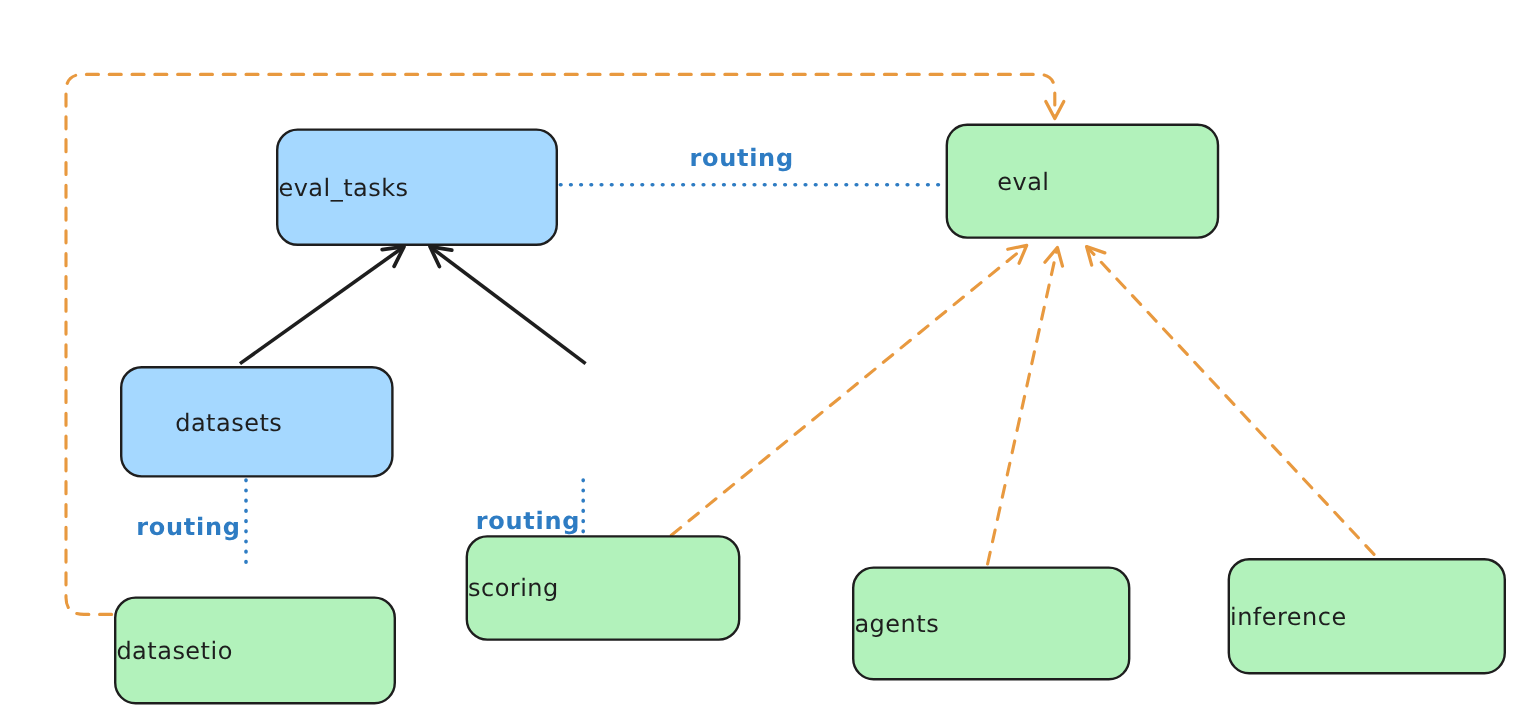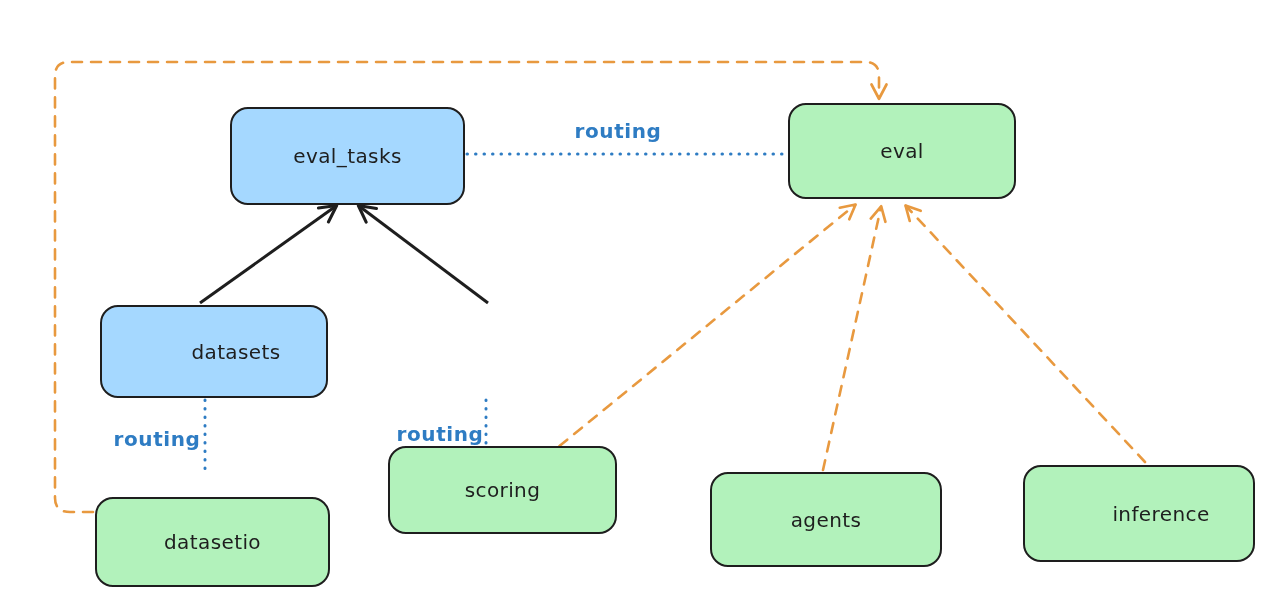"eval_tasks" .node { justify-content: center -> flex-start }
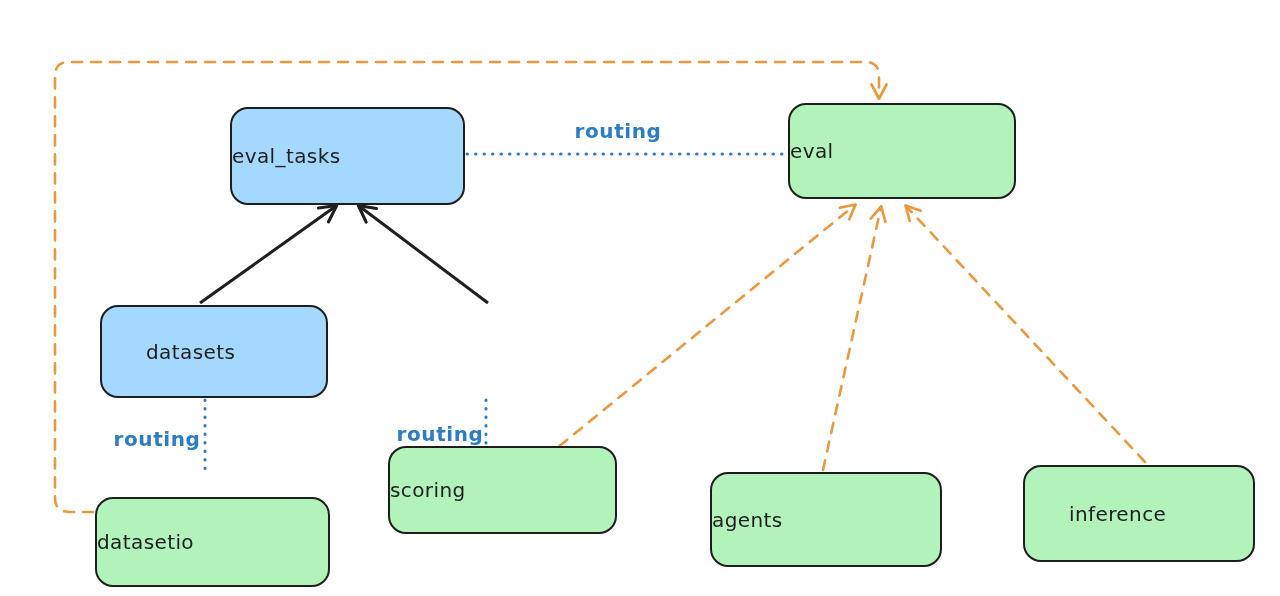"eval" div.node { padding-left: none -> 41px }
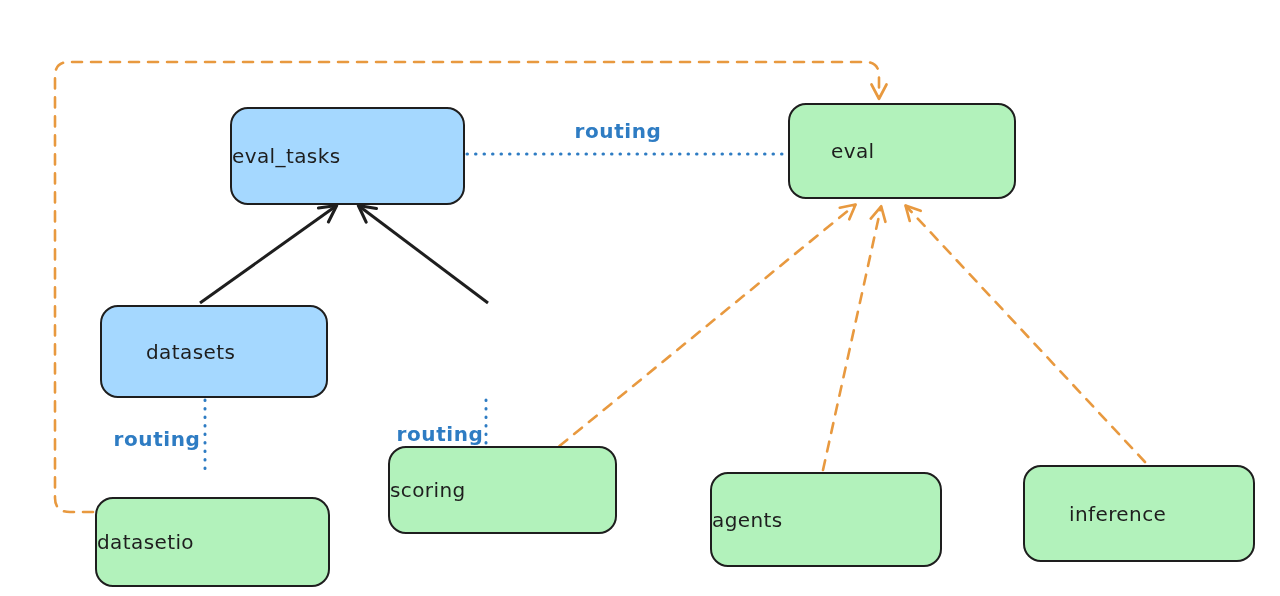"inference" div.node { padding-left: 44px -> none }
